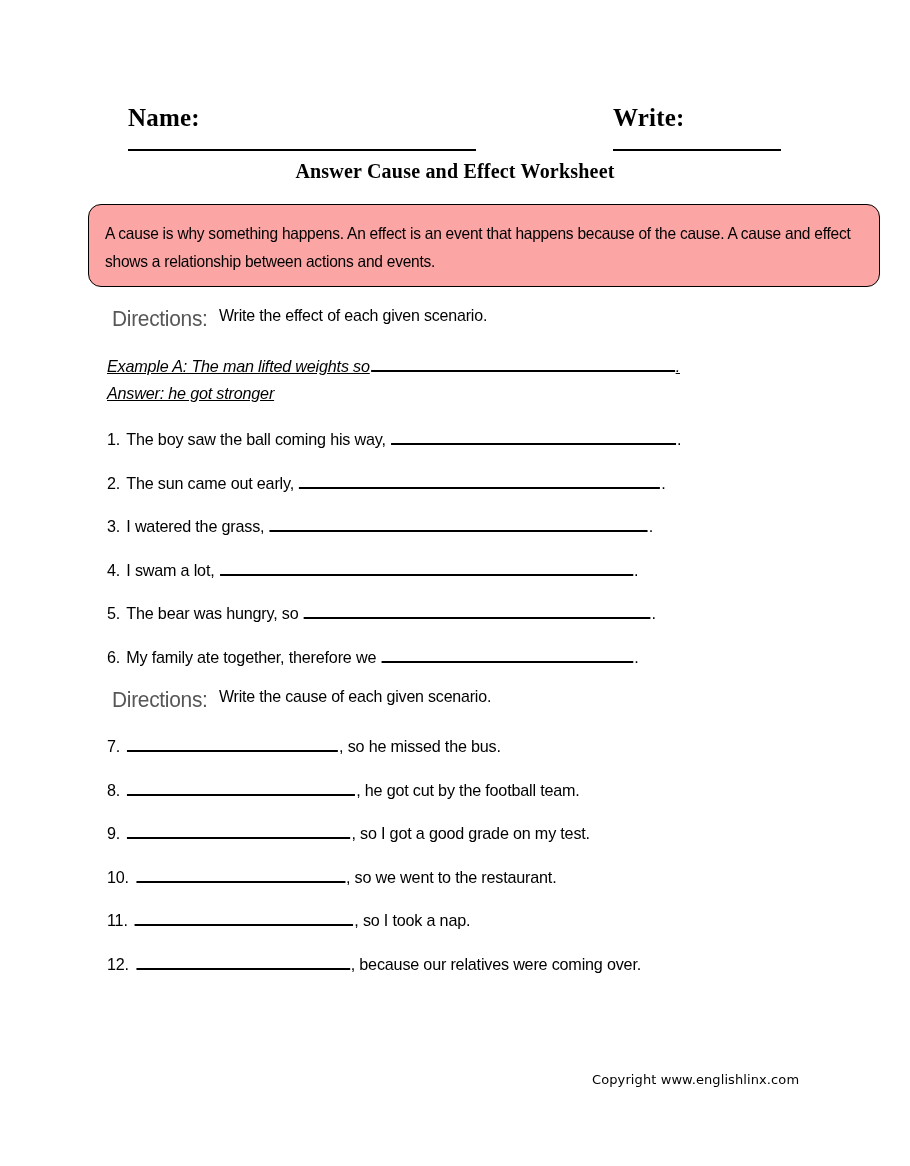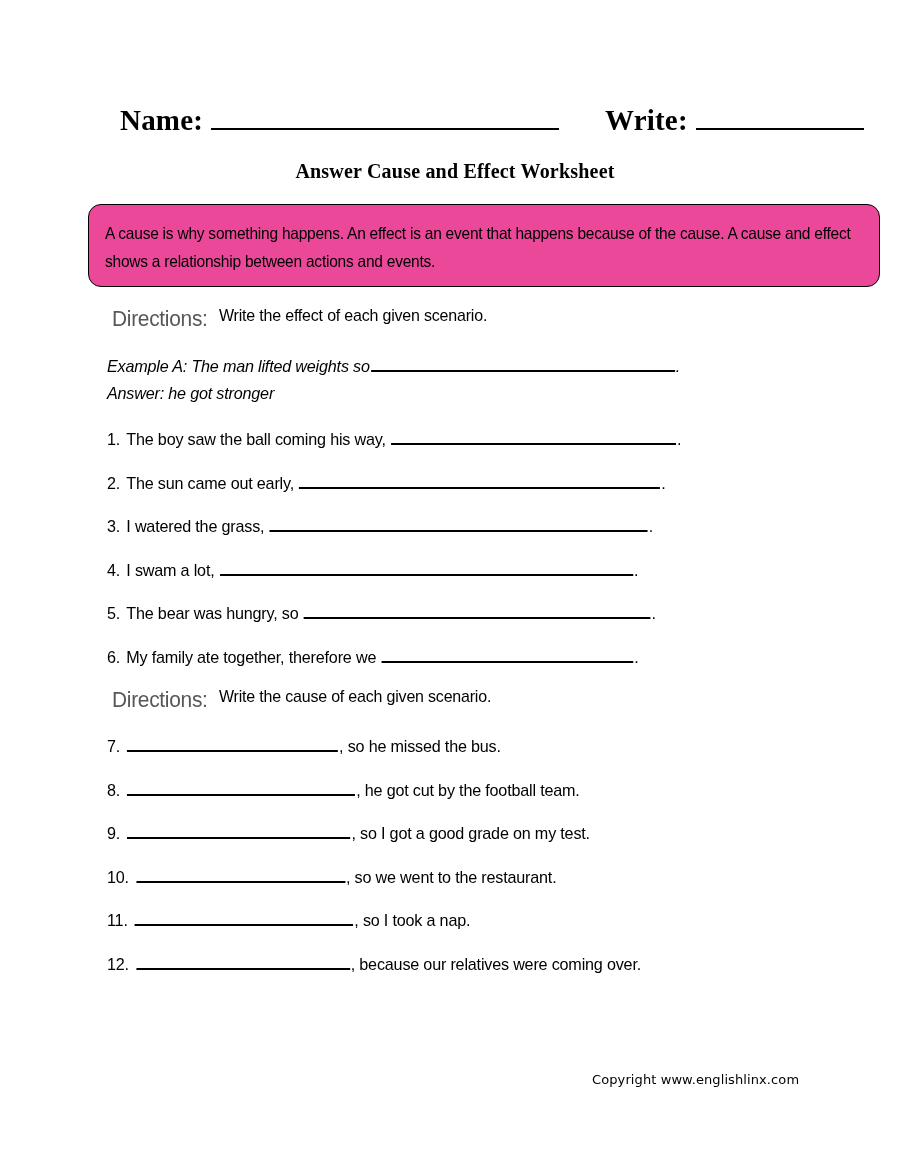"Name:" .field { flex-direction: none -> column; font-size: 29px -> 25px }
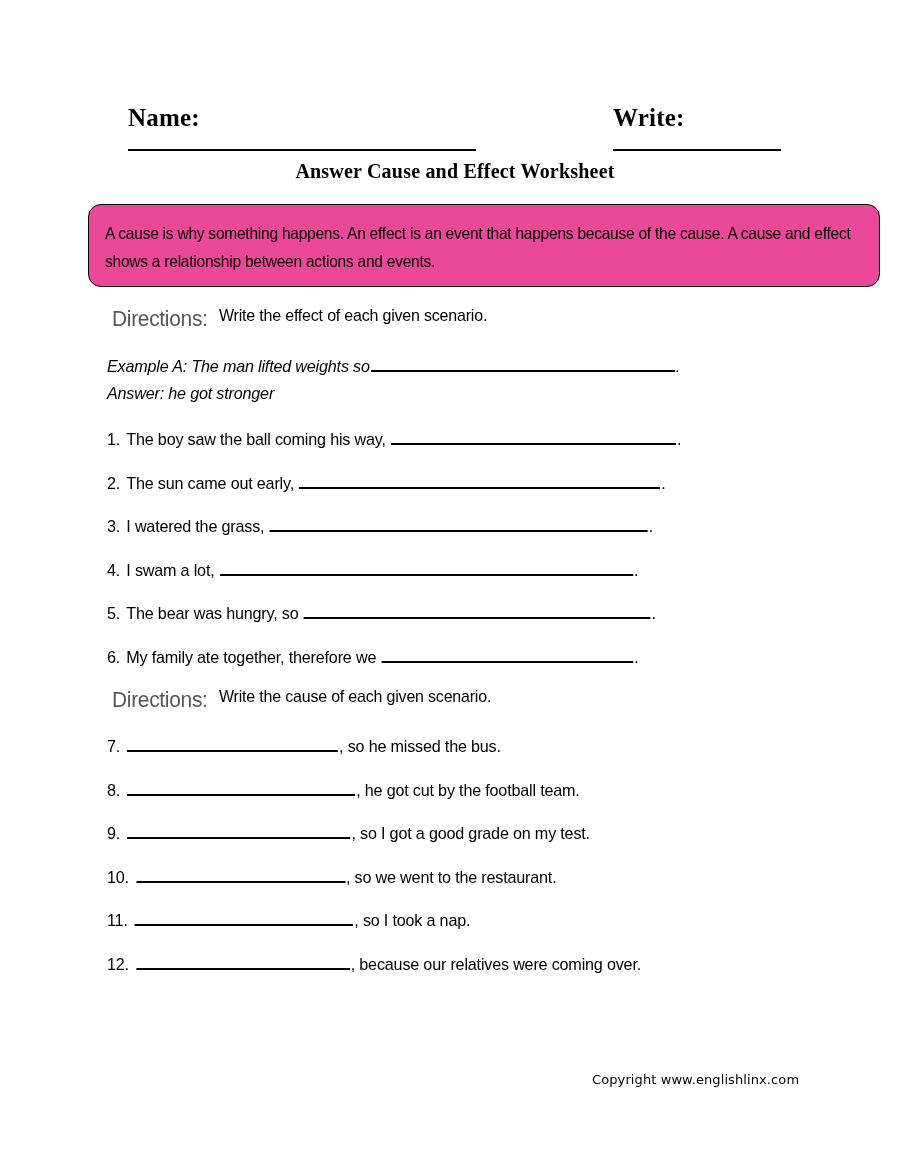"A cause is why something" .definition-box { background: #ec4899 -> #fca5a5 }
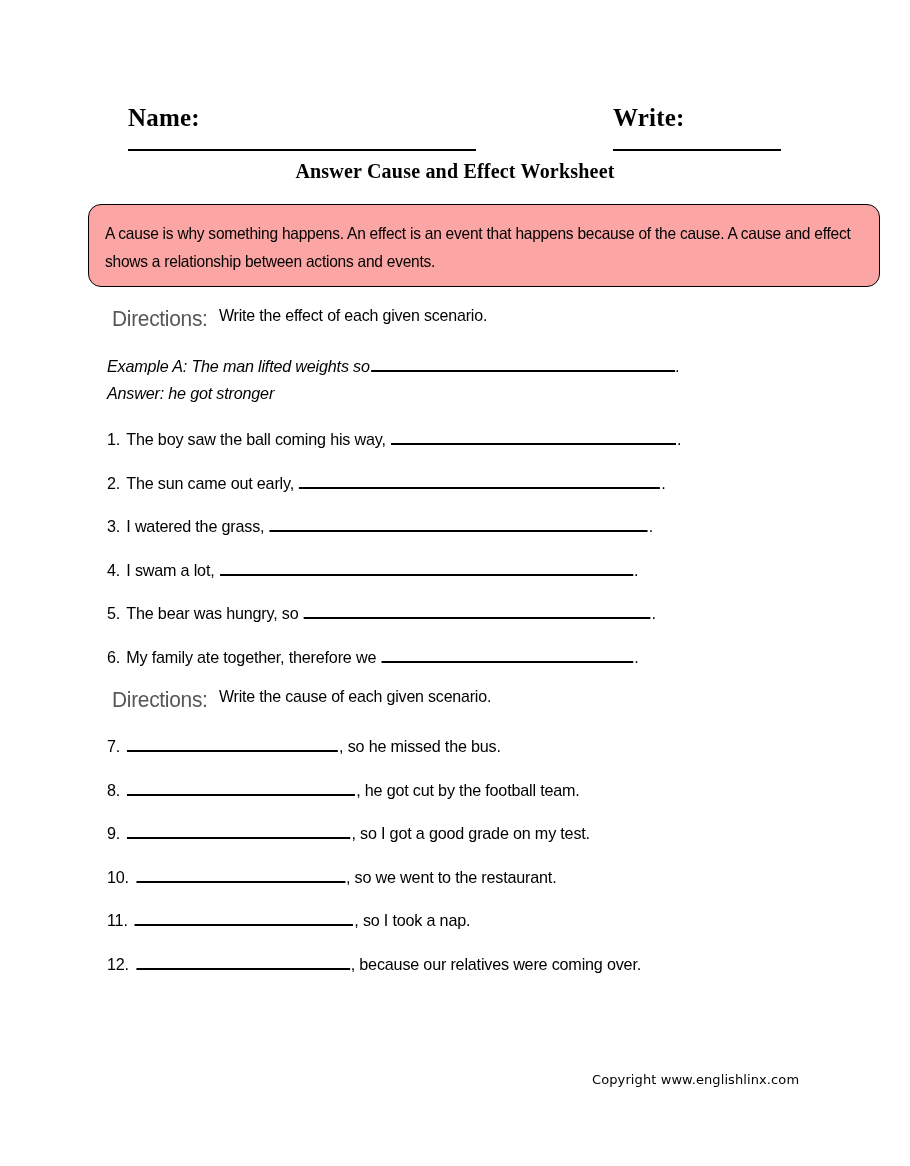"Example A: The man lifted" .example-block { text-decoration: none -> underline }
